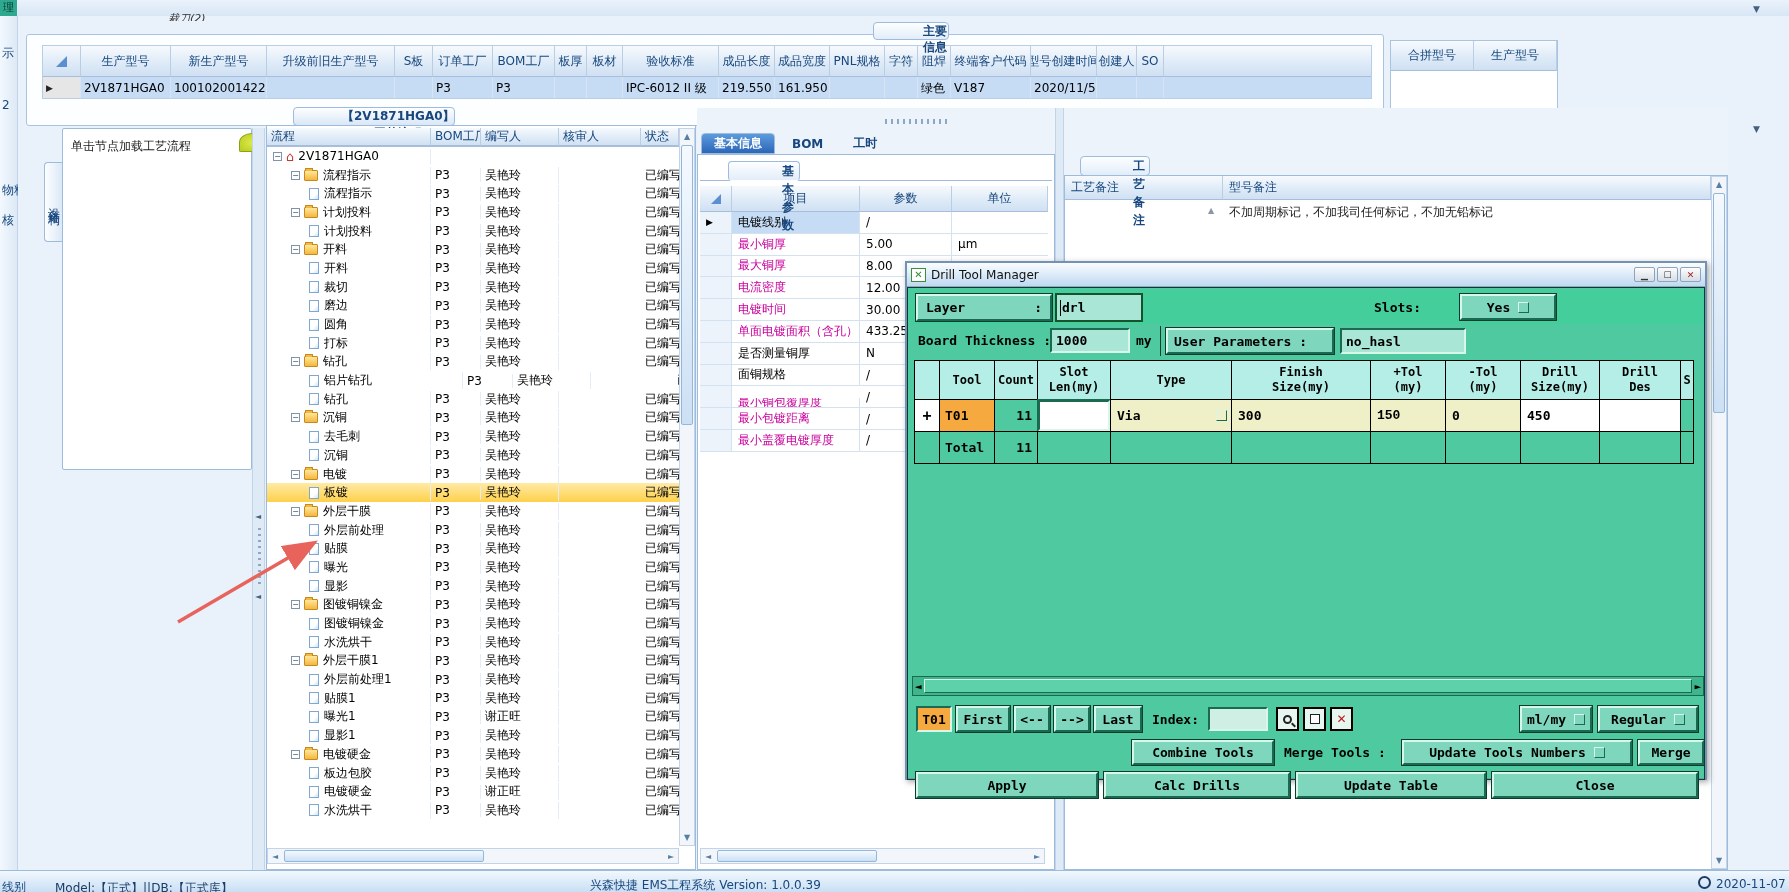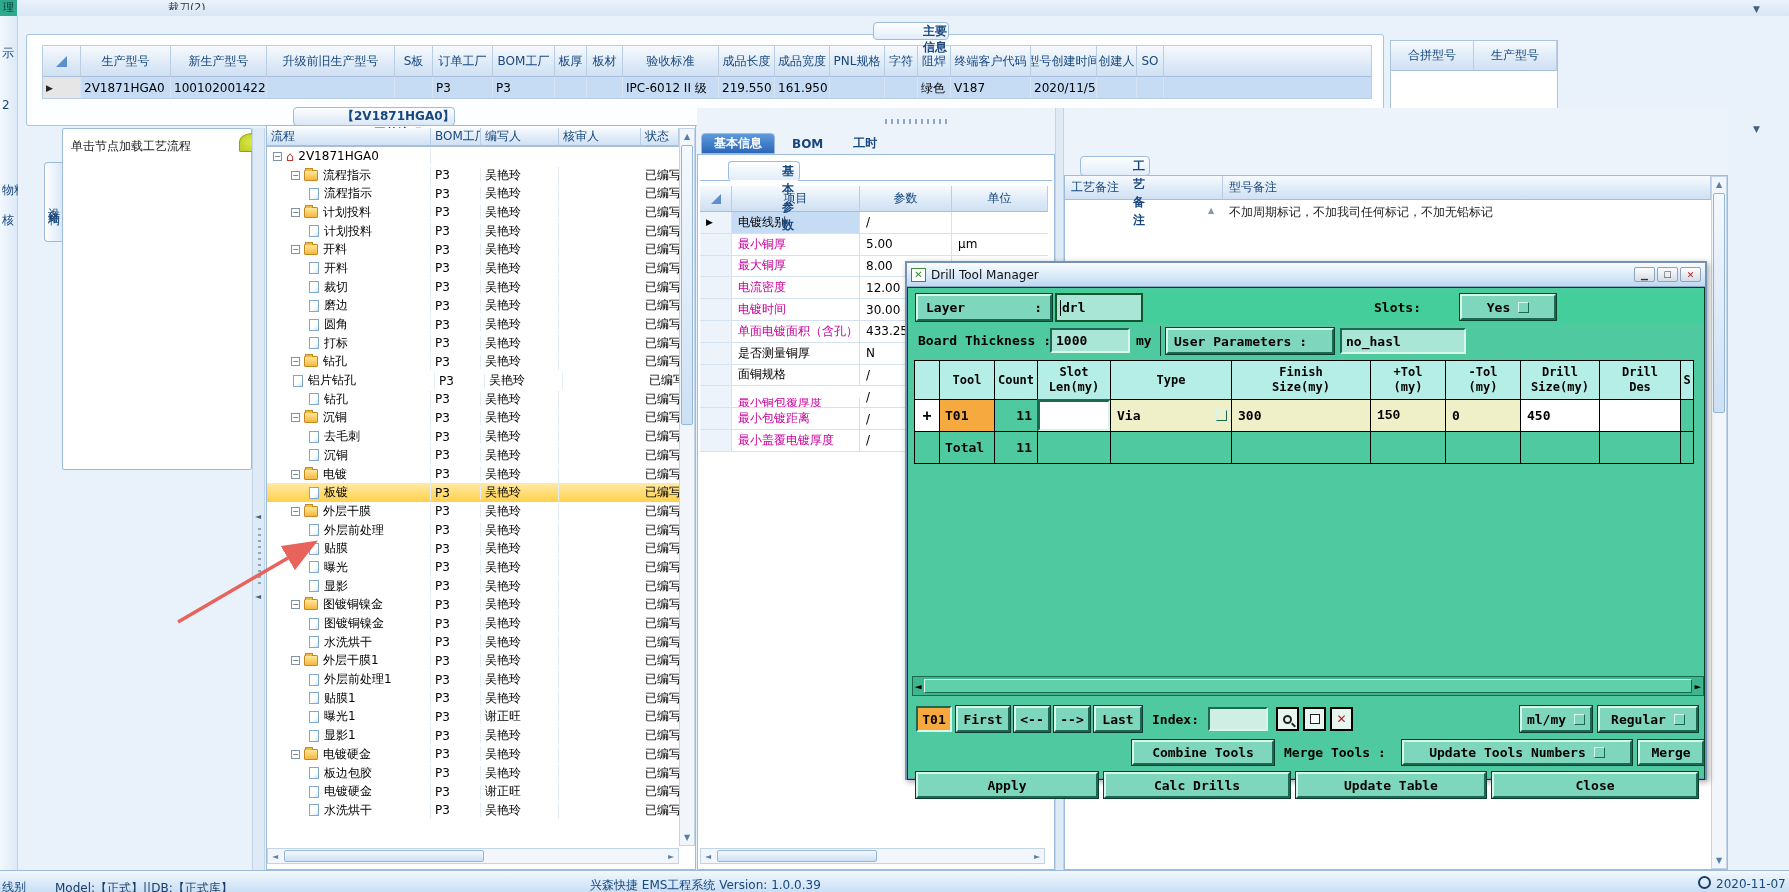"裁刀(2)" div.abs { font-style: none -> italic; top: 0 -> 11px }
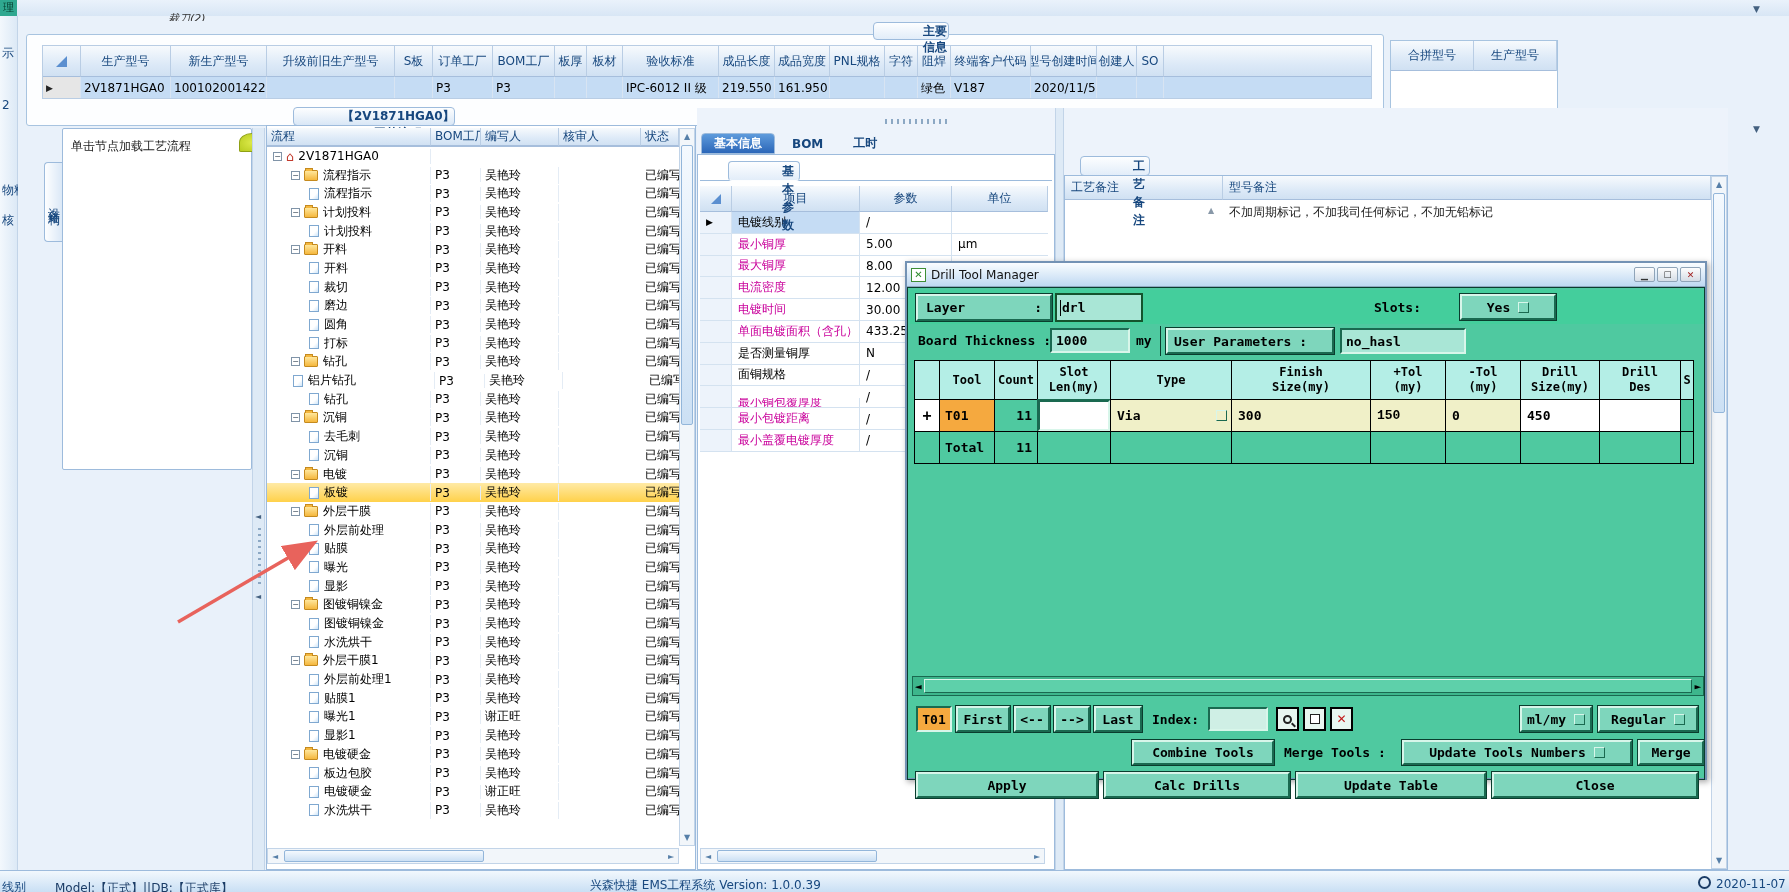"铝片钻孔" div.tcell { padding-left: 26px -> 42px; width: 168px -> 196px }
